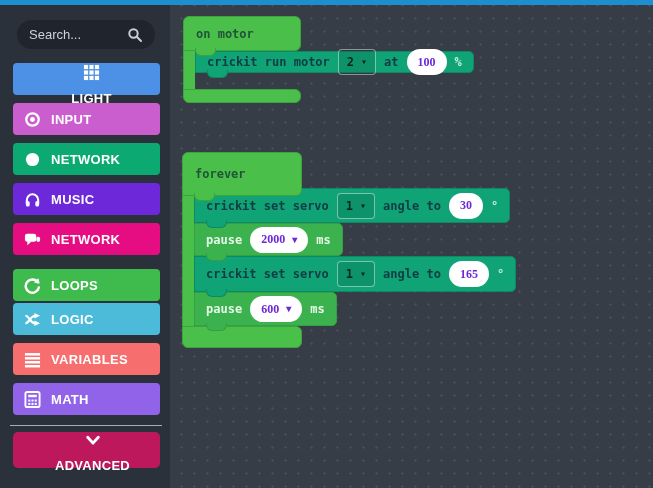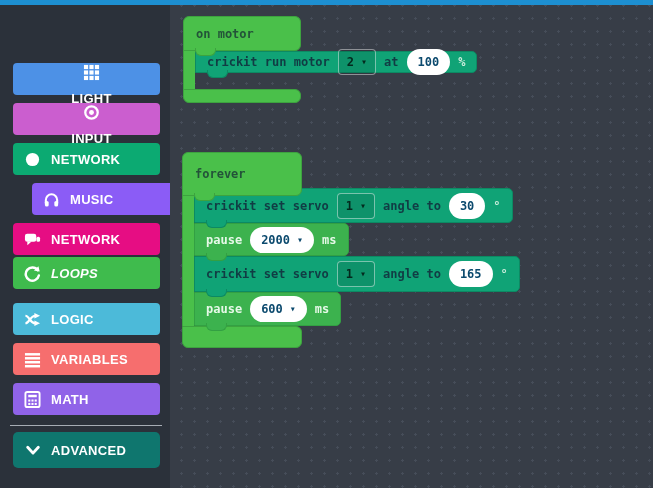"Search..." div.search { html: none -> <div> <span>Search...</span> <span> <svg> <circle></circle> <line></line> </svg> </span> </div> }
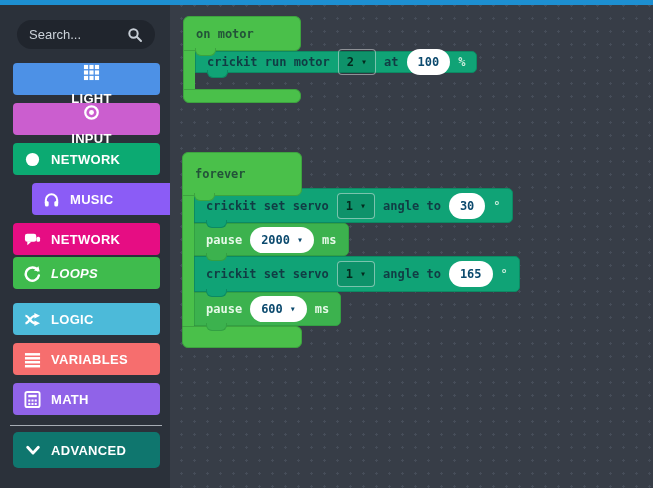"100" .pill { color: #0c4a6e -> #6d28d9; font-family: none -> Liberation Serif, serif }
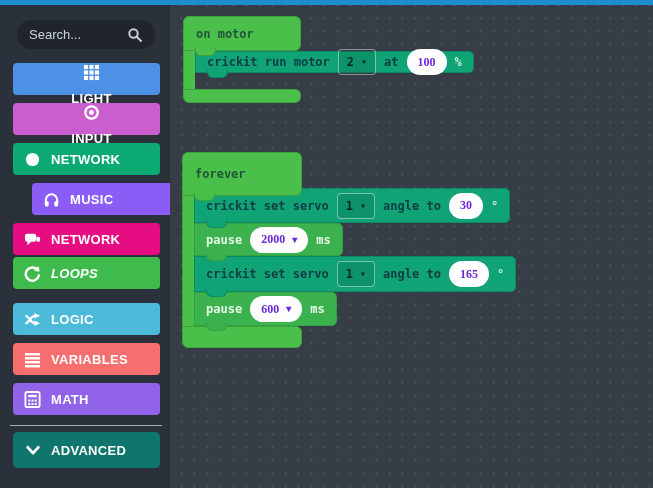"INPUT" div.cat { flex-direction: column -> none }
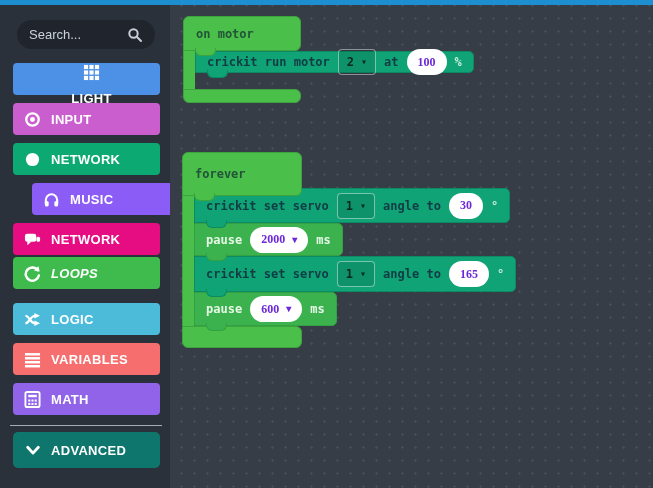"MUSIC" div.cat { background: #8b5cf6 -> #6d28d9; margin-left: 19px -> none }
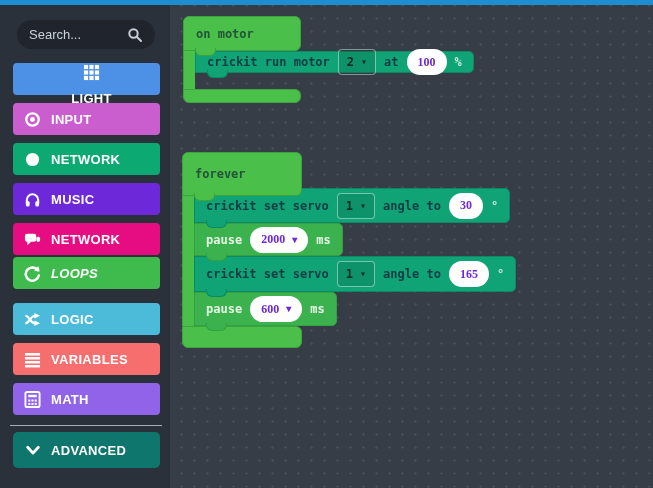"LOOPS" div.cat { font-style: italic -> none; top: 252px -> 264px }
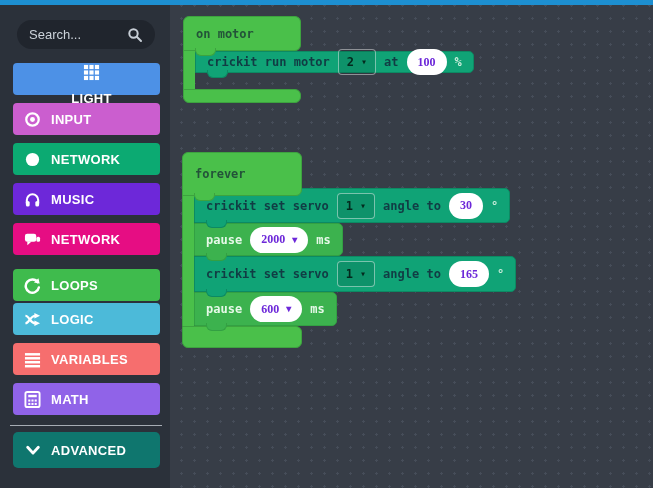"ADVANCED" .advanced { background: #0f766e -> #be185d; flex-direction: none -> column }
